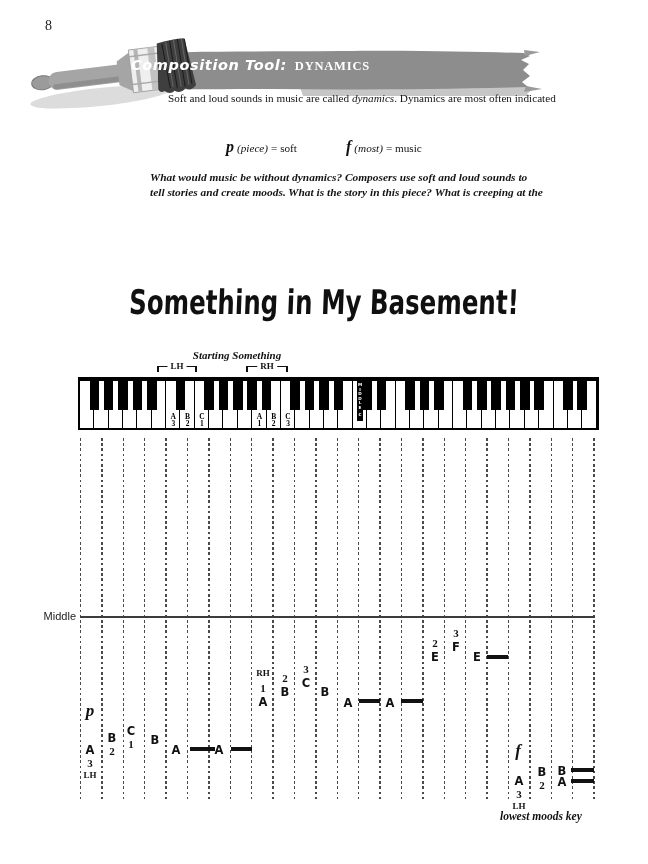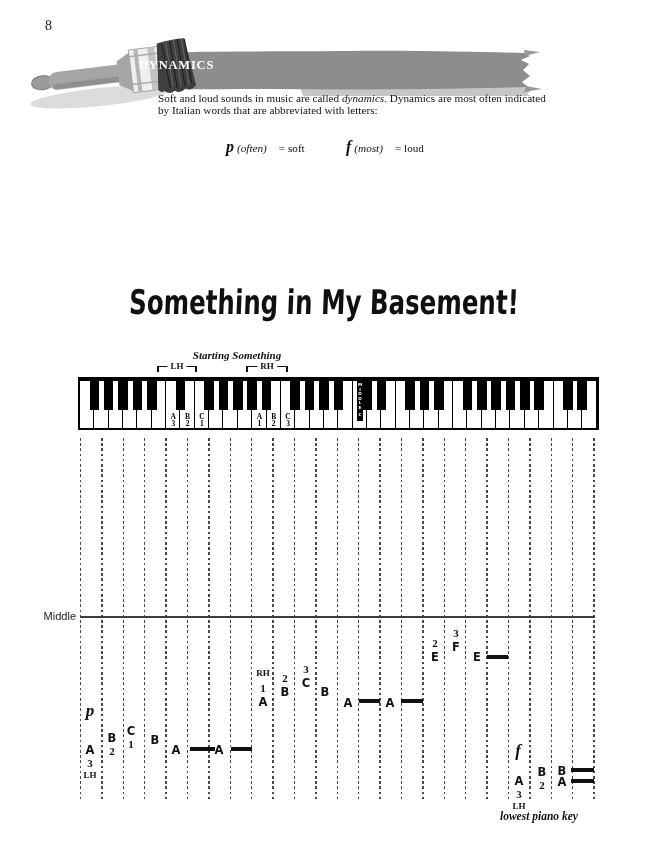"Composition Tool:" span.banner-script { html: none -> <span>Composition Tool:</span> }
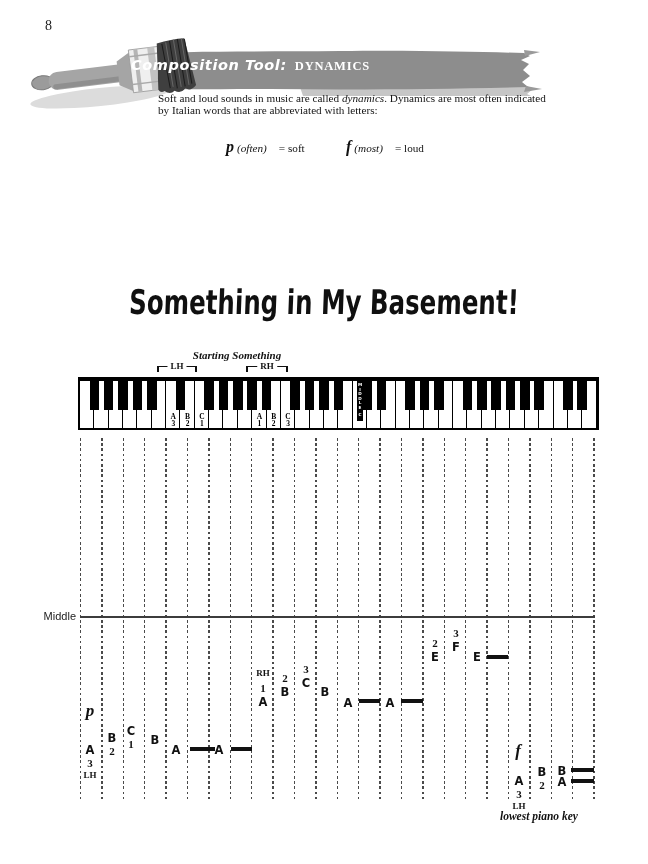"Soft and loud sounds in" .intro { left: 158px -> 168px }
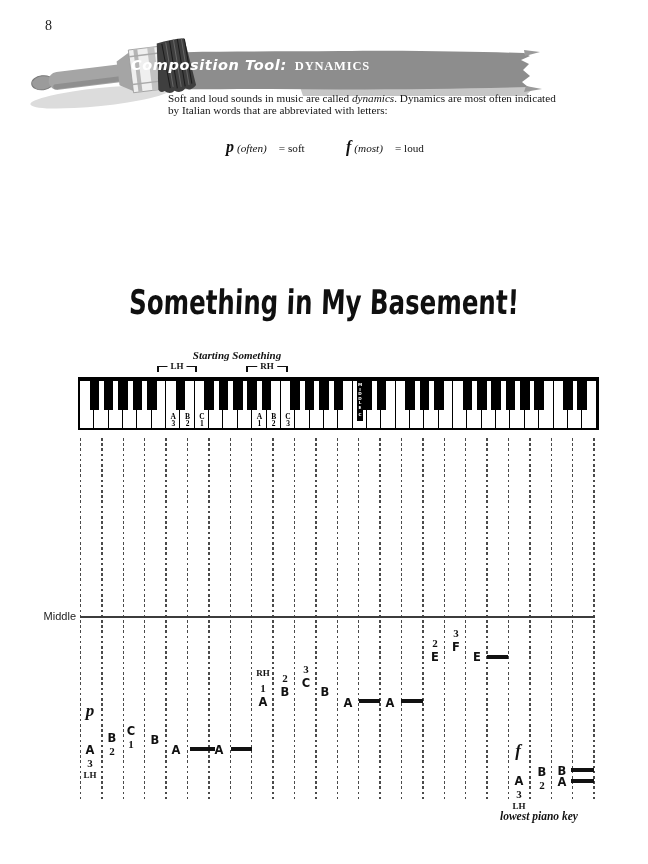"by Italian words that are" span { html: <span>by Italian words that are abbreviated with letters:</span> -> none }
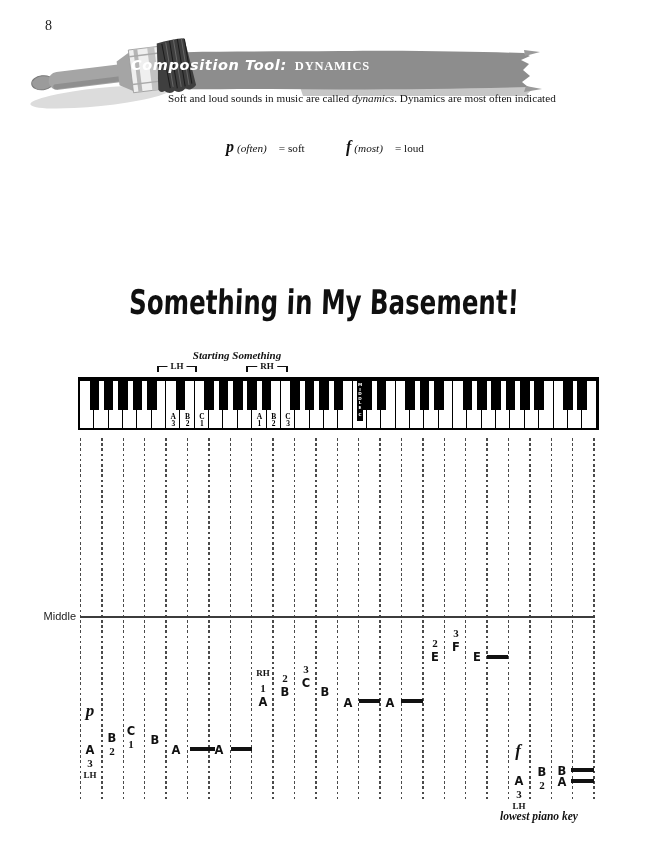"(often)" span.def-term { text: often -> piece }
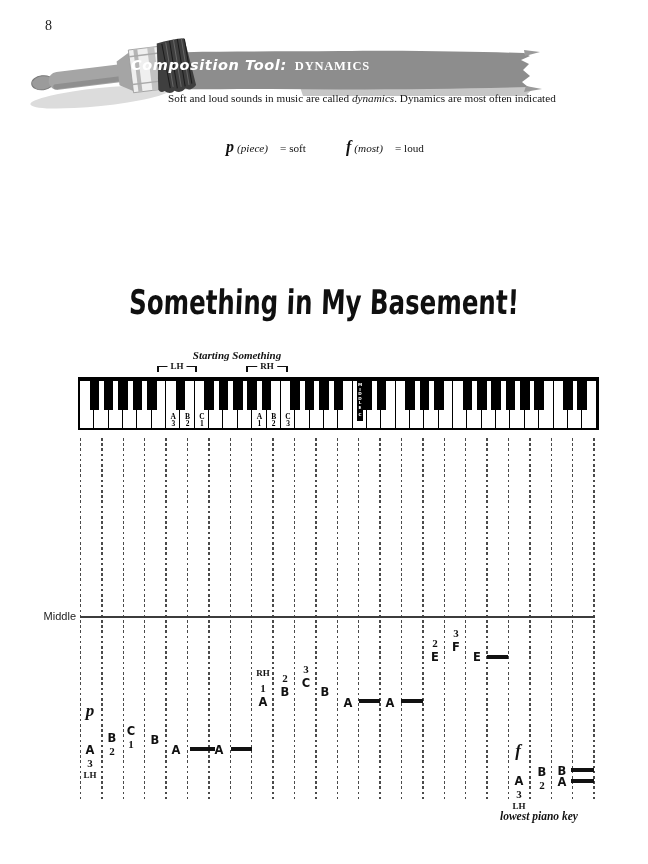"= soft" .def-eq { margin-left: 12px -> 3px }
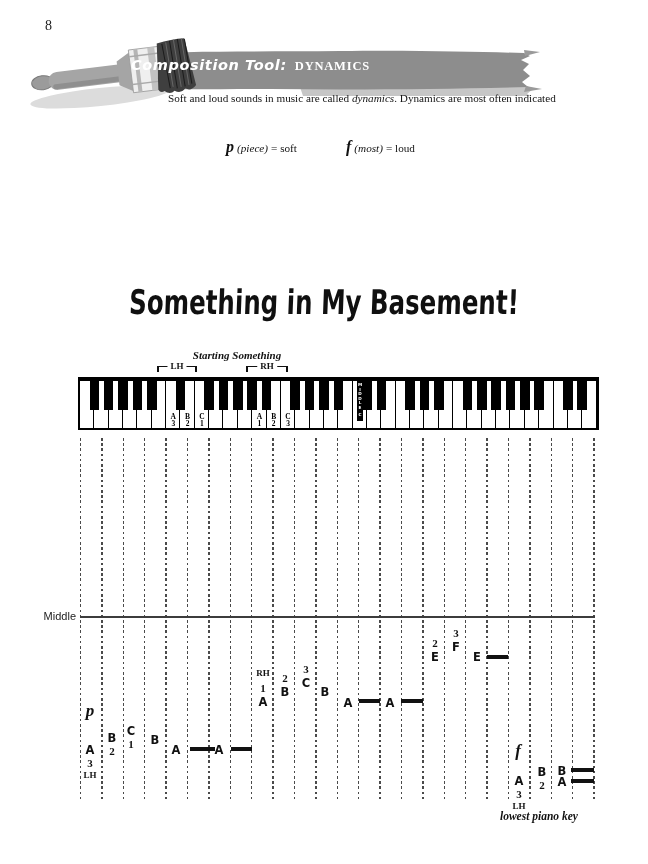"= loud" span.def-eq { text: loud -> music }
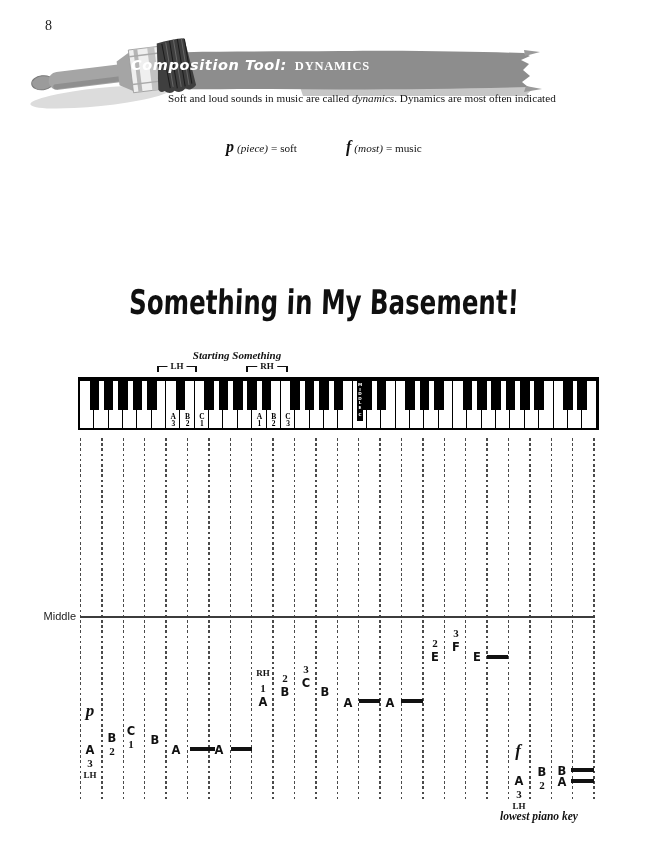"What would music be without" span { html: none -> <span>What would music be without dynamics? Composers use soft and loud sounds to</span> }
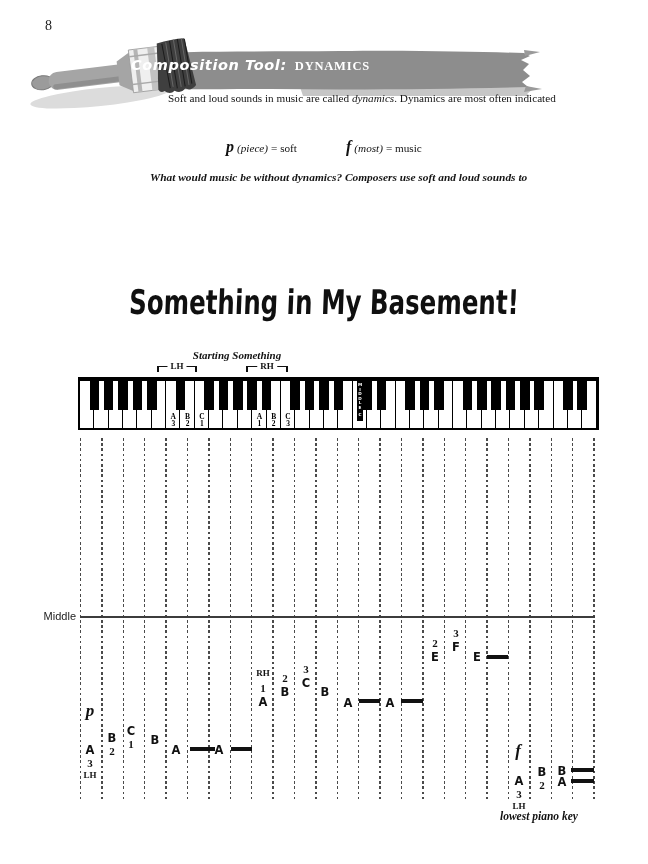"tell stories and create moods." span { html: none -> <span>tell stories and create moods. What is the story in this piece? What is creeping at the</span> }
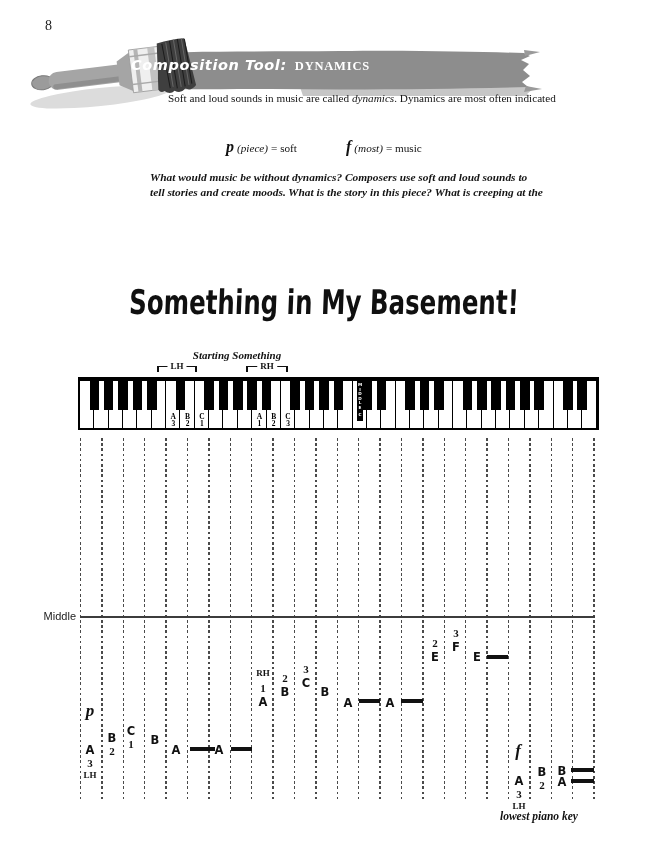"lowest piano key" div.footnote { text: piano -> moods }
